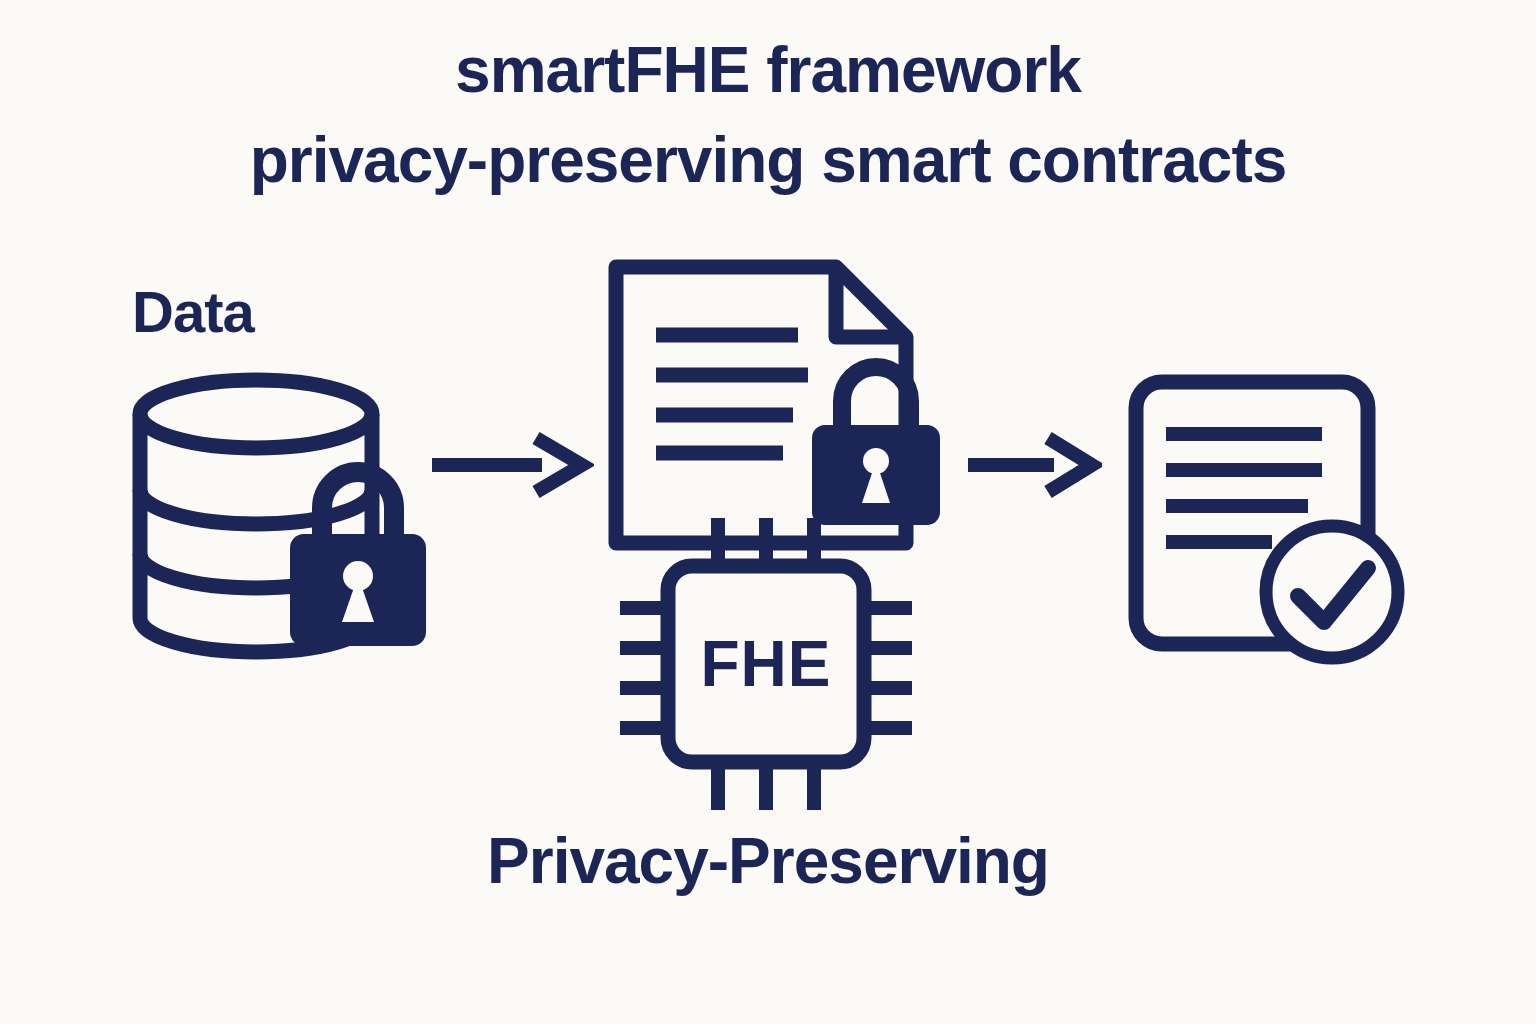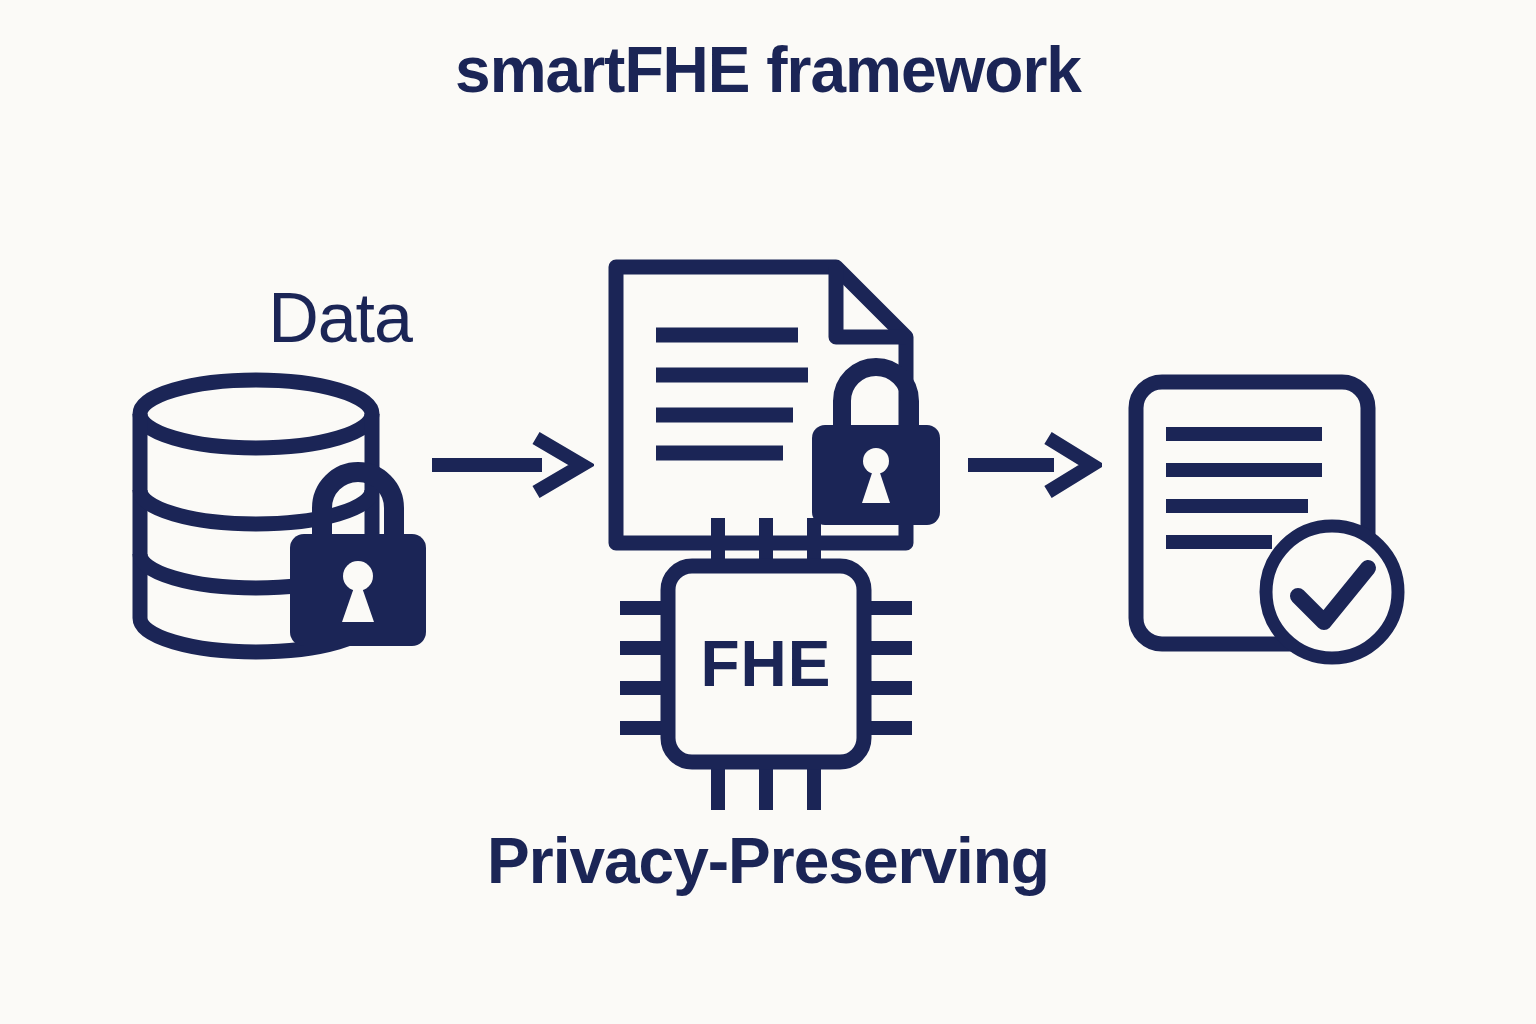"privacy-preserving smart contracts" div { html: none -> <div>privacy-preserving smart contracts</div> }
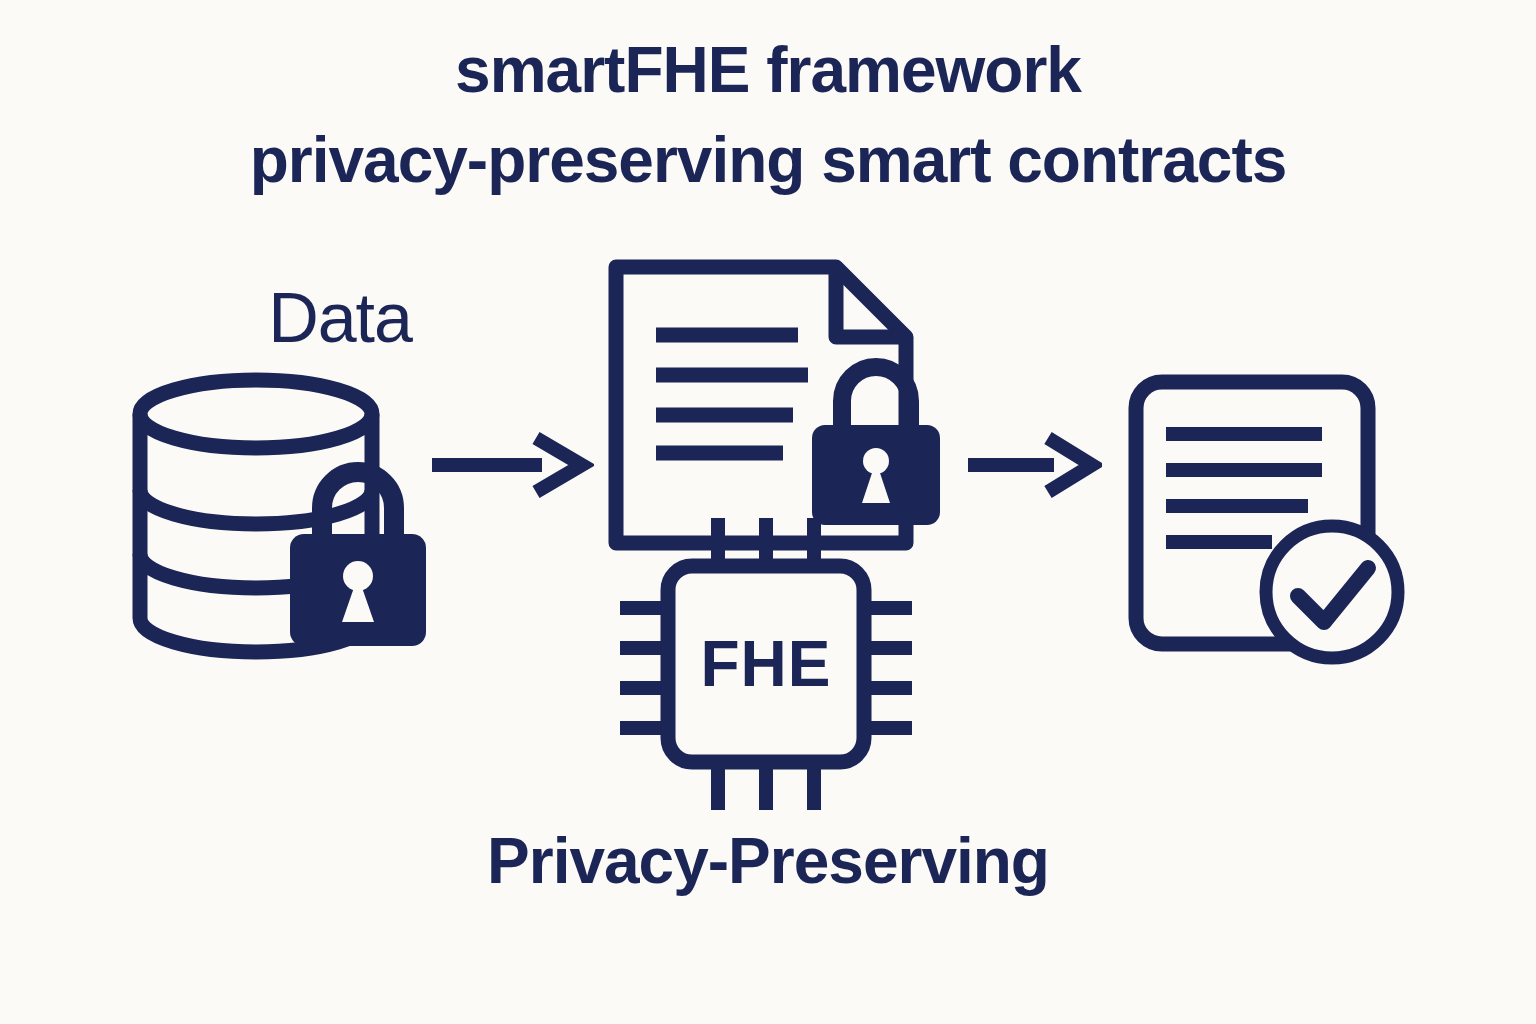"Data" .node-label { font-size: 70px -> 58px; font-weight: 400 -> 700; text-align: right -> left }
